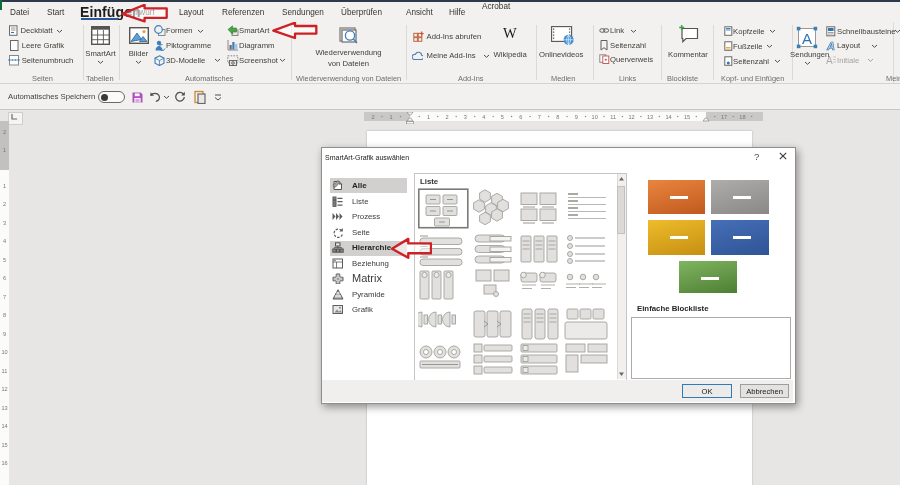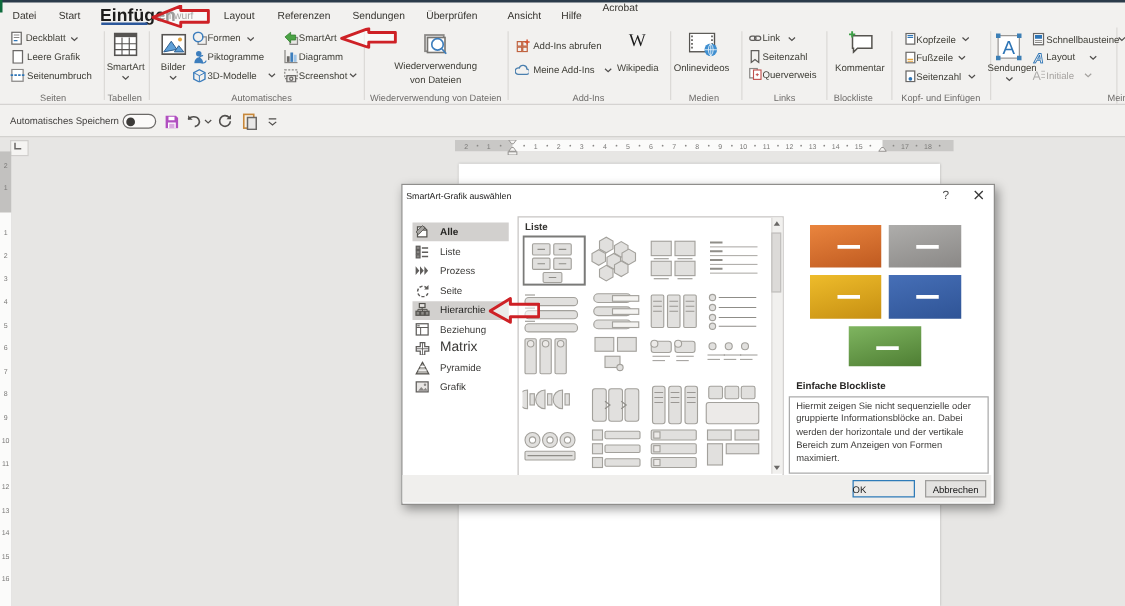"Hierarchie" div.t { font-weight: normal -> bold }
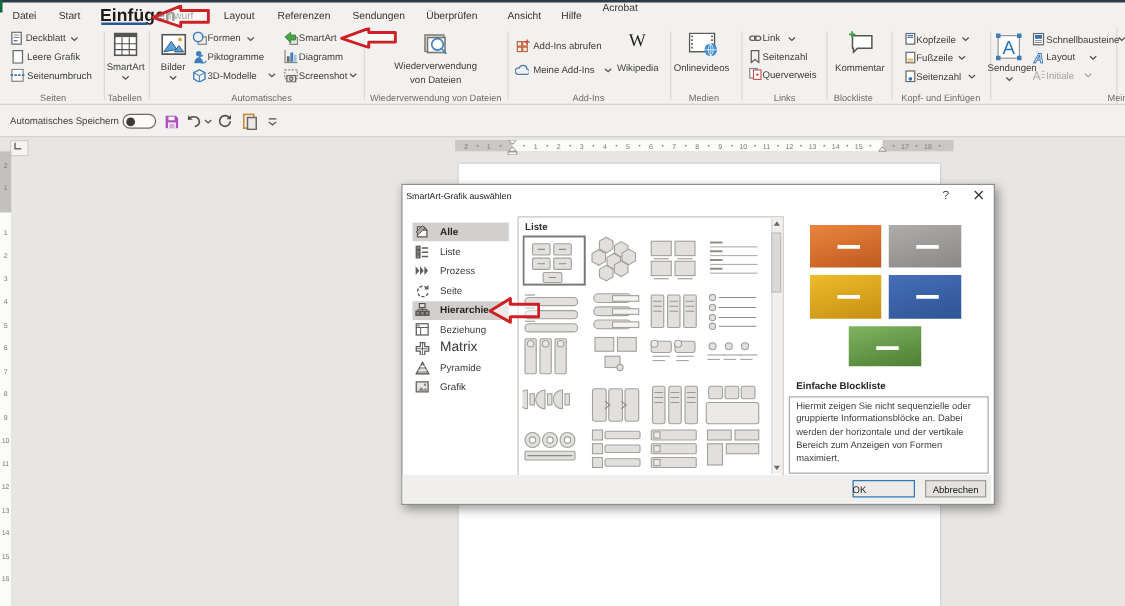"Hiermit zeigen Sie nicht sequenzielle" div.t { html: <div>Hiermit zeigen Sie nicht sequenzielle oder<br>gruppierte Informationsblöcke an. Dabei<br>werden der horizontale und der vertikale<br>Bereich zum Anzeigen von Formen<br>maximiert.</div> -> none }
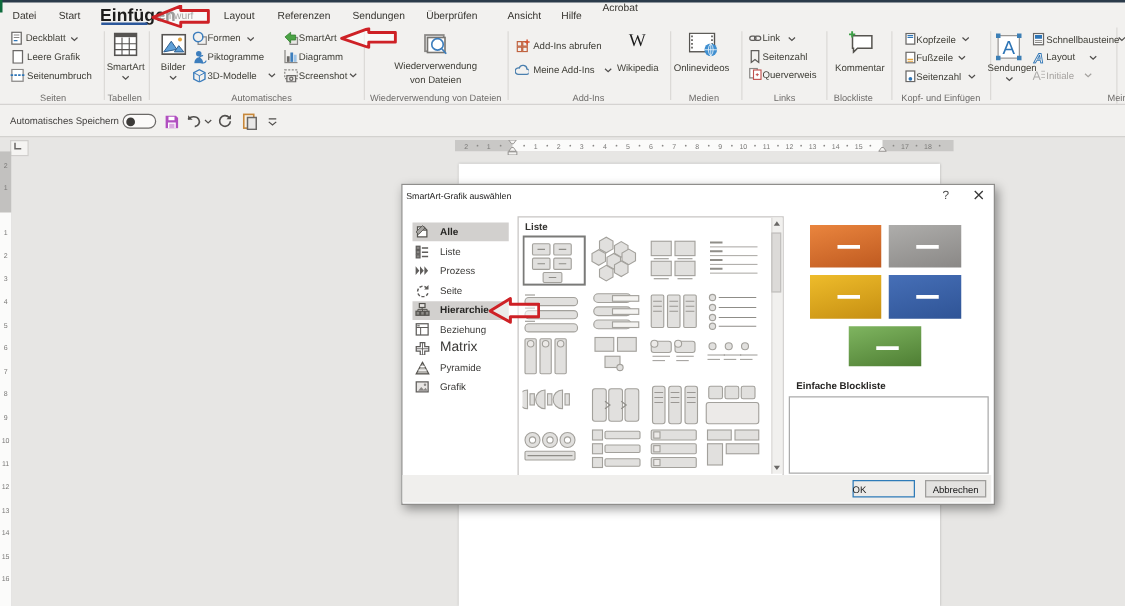"OK" div.t { text-align: left -> center }
